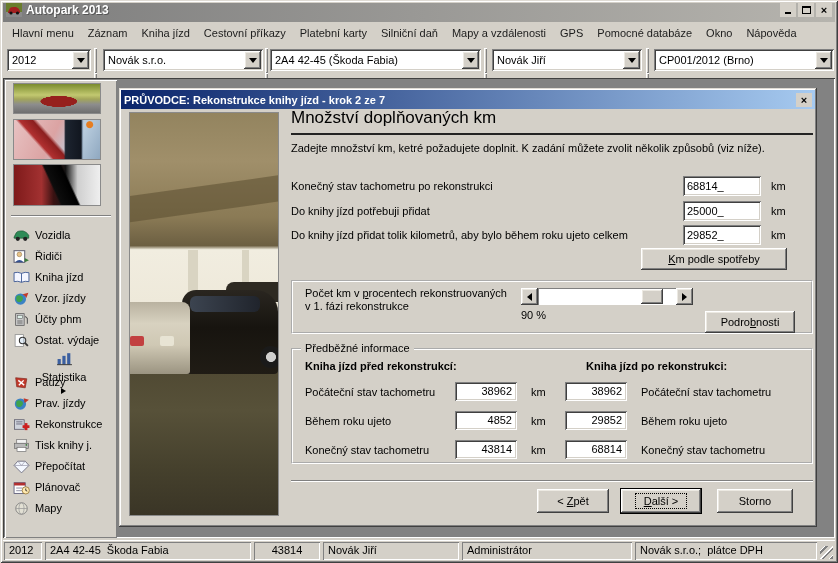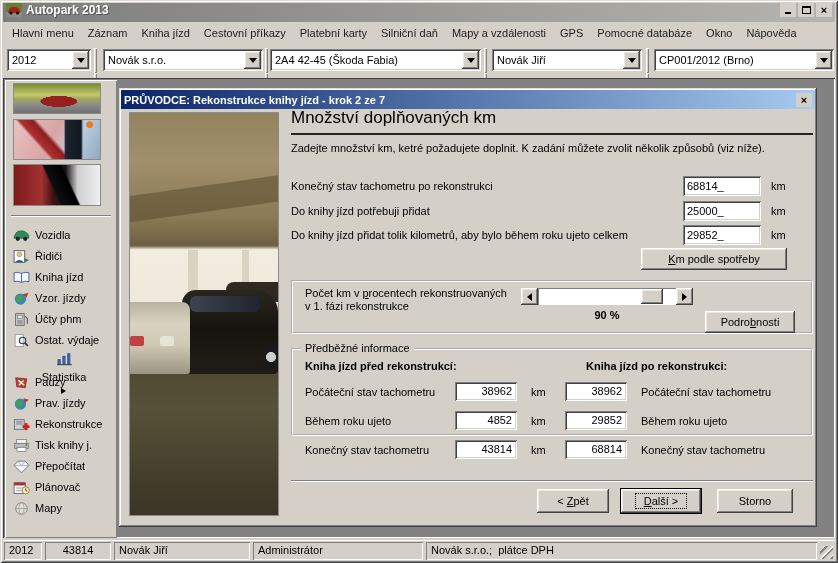"90 %" div { font-weight: bold -> none; text-align: center -> none }
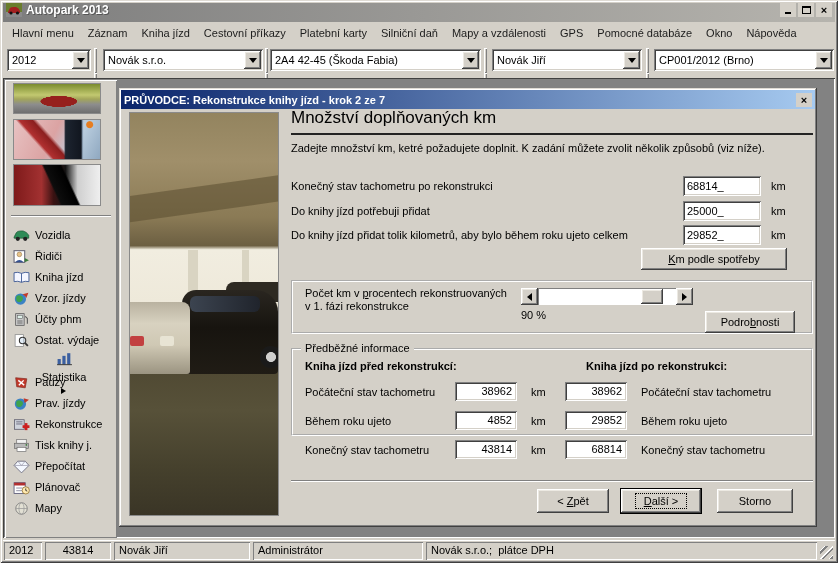"Předběžné informace" div.grp { height: 88px -> 116px }
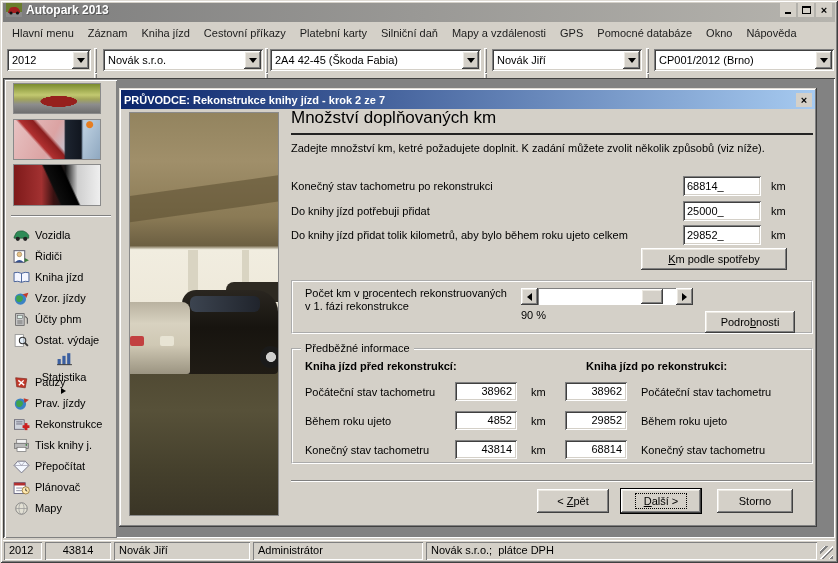"2A4 42-45 Škoda Fabia" span.sb-panel { html: none -> <span>2A4 42-45 Škoda Fabia</span> }
